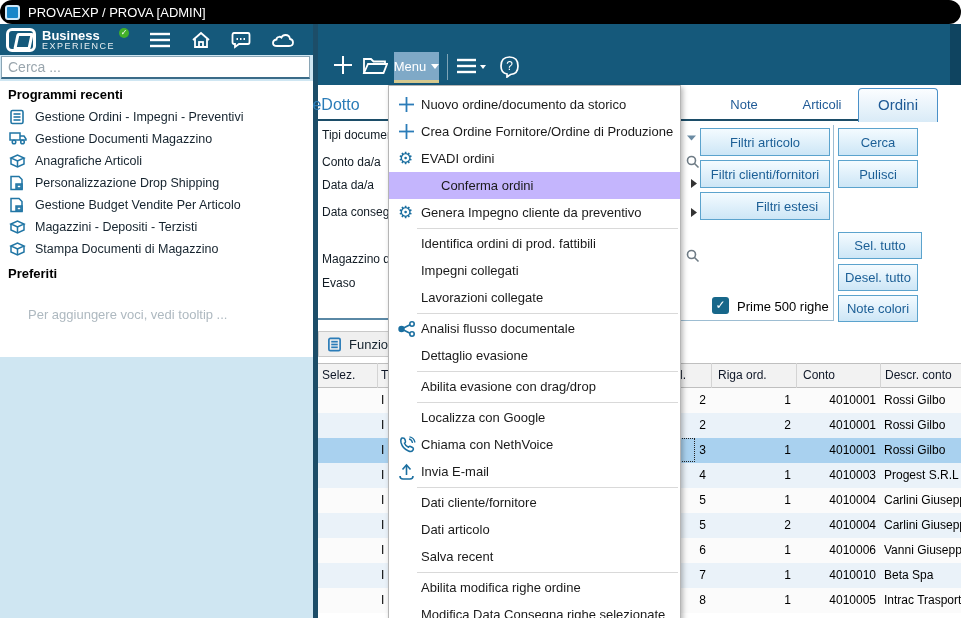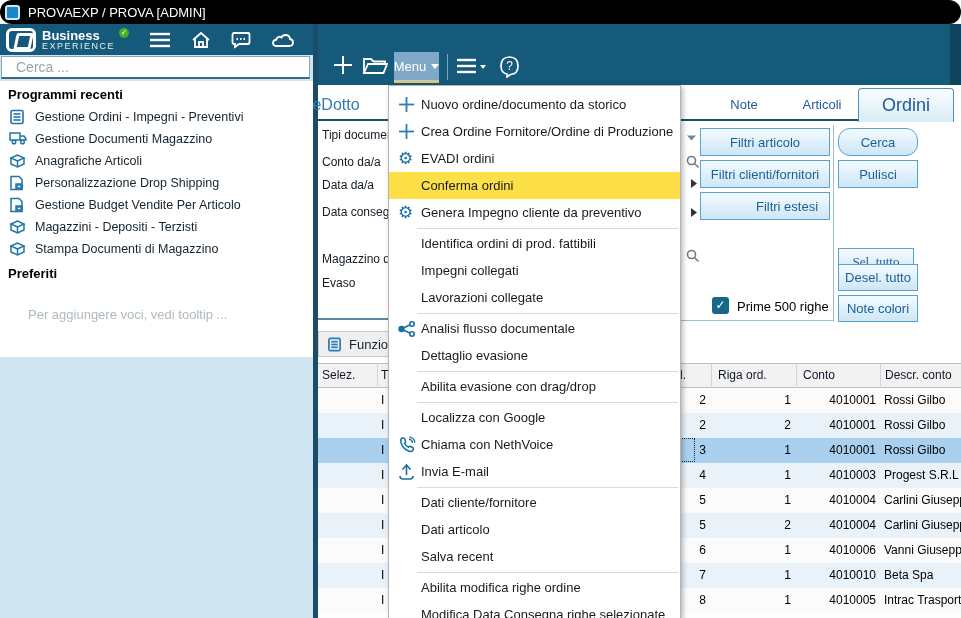"Cerca ..." #search-box { padding: 0 14px -> 0 6px }
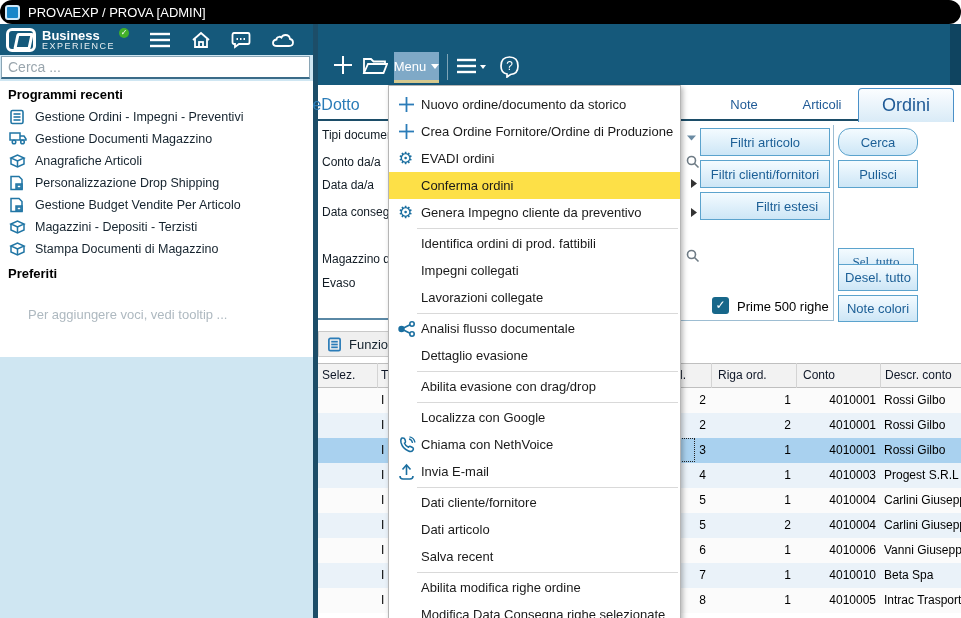"Ordini" #tab-ordini { font-size: 18px -> 15px; width: 96px -> 80px }
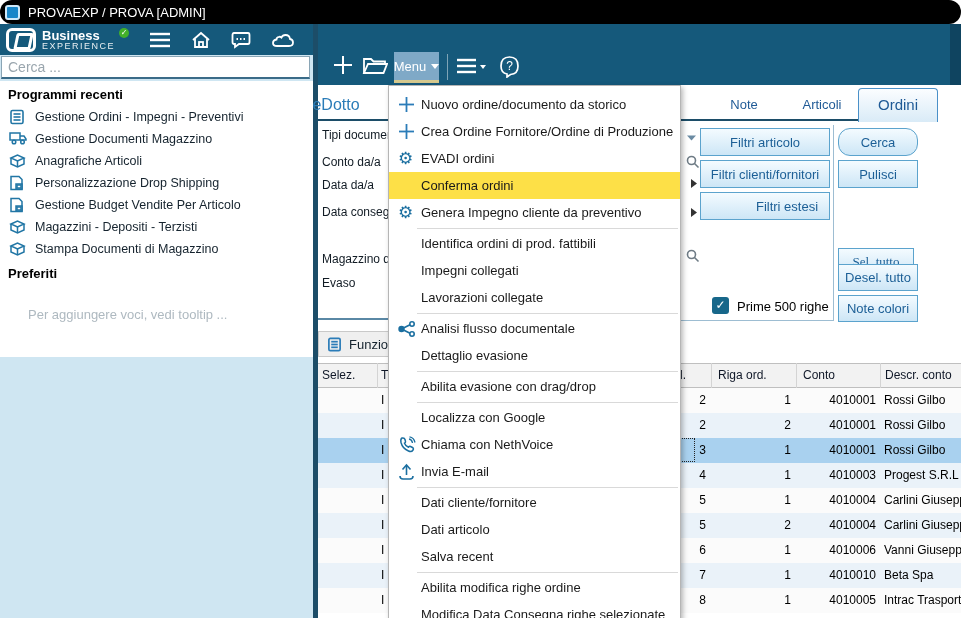"Cerca" div.btn { border-radius: 12px -> none }
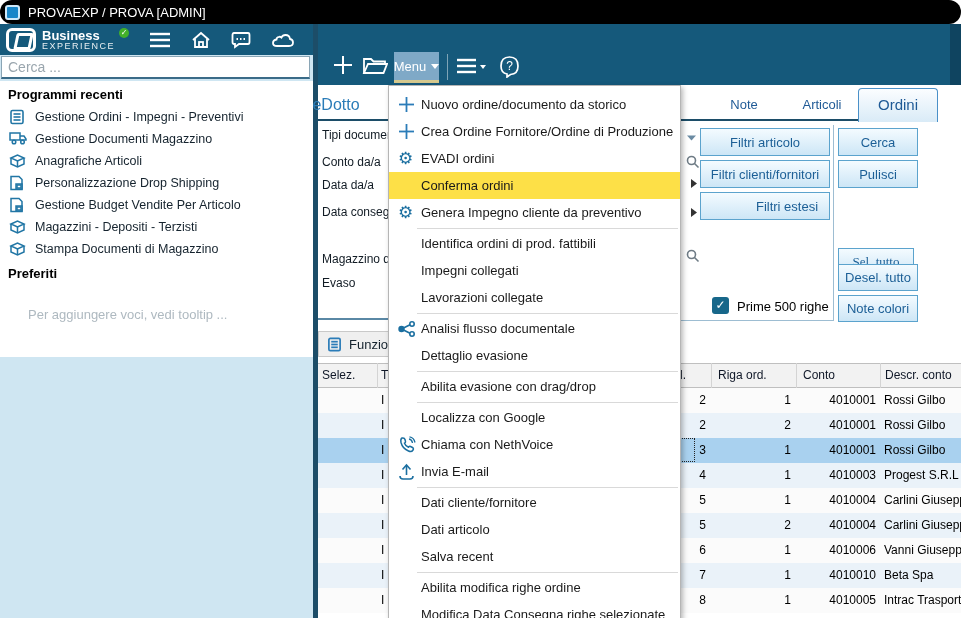"Conferma ordini" .mi.hl { background: #fde047 -> #c4b5fd; padding-left: none -> 20px }
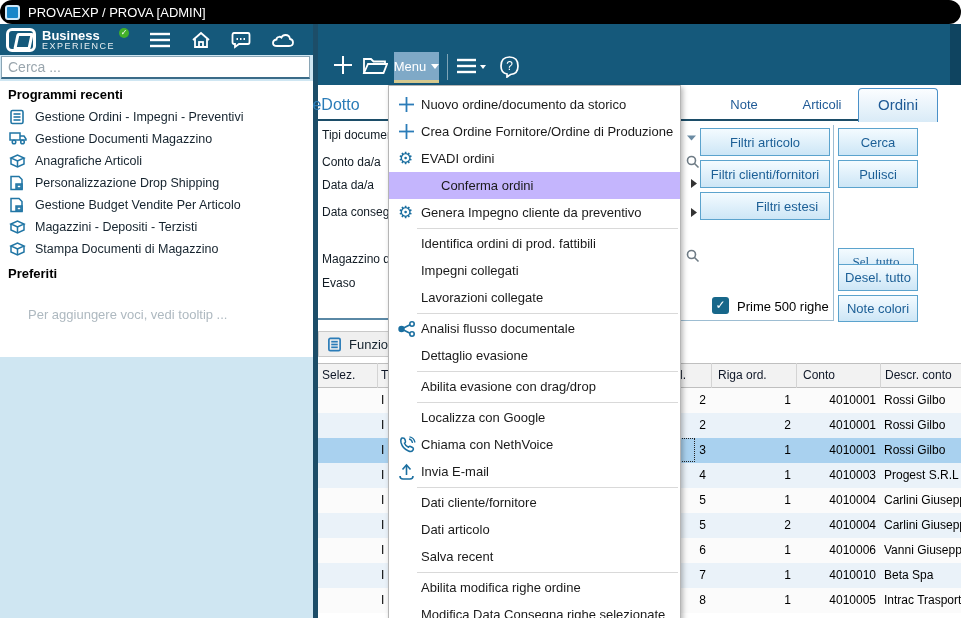"Sel. tutto" div.btn { font-family: Liberation Serif, serif -> none; top: 248px -> 232px; width: 76px -> 84px }
